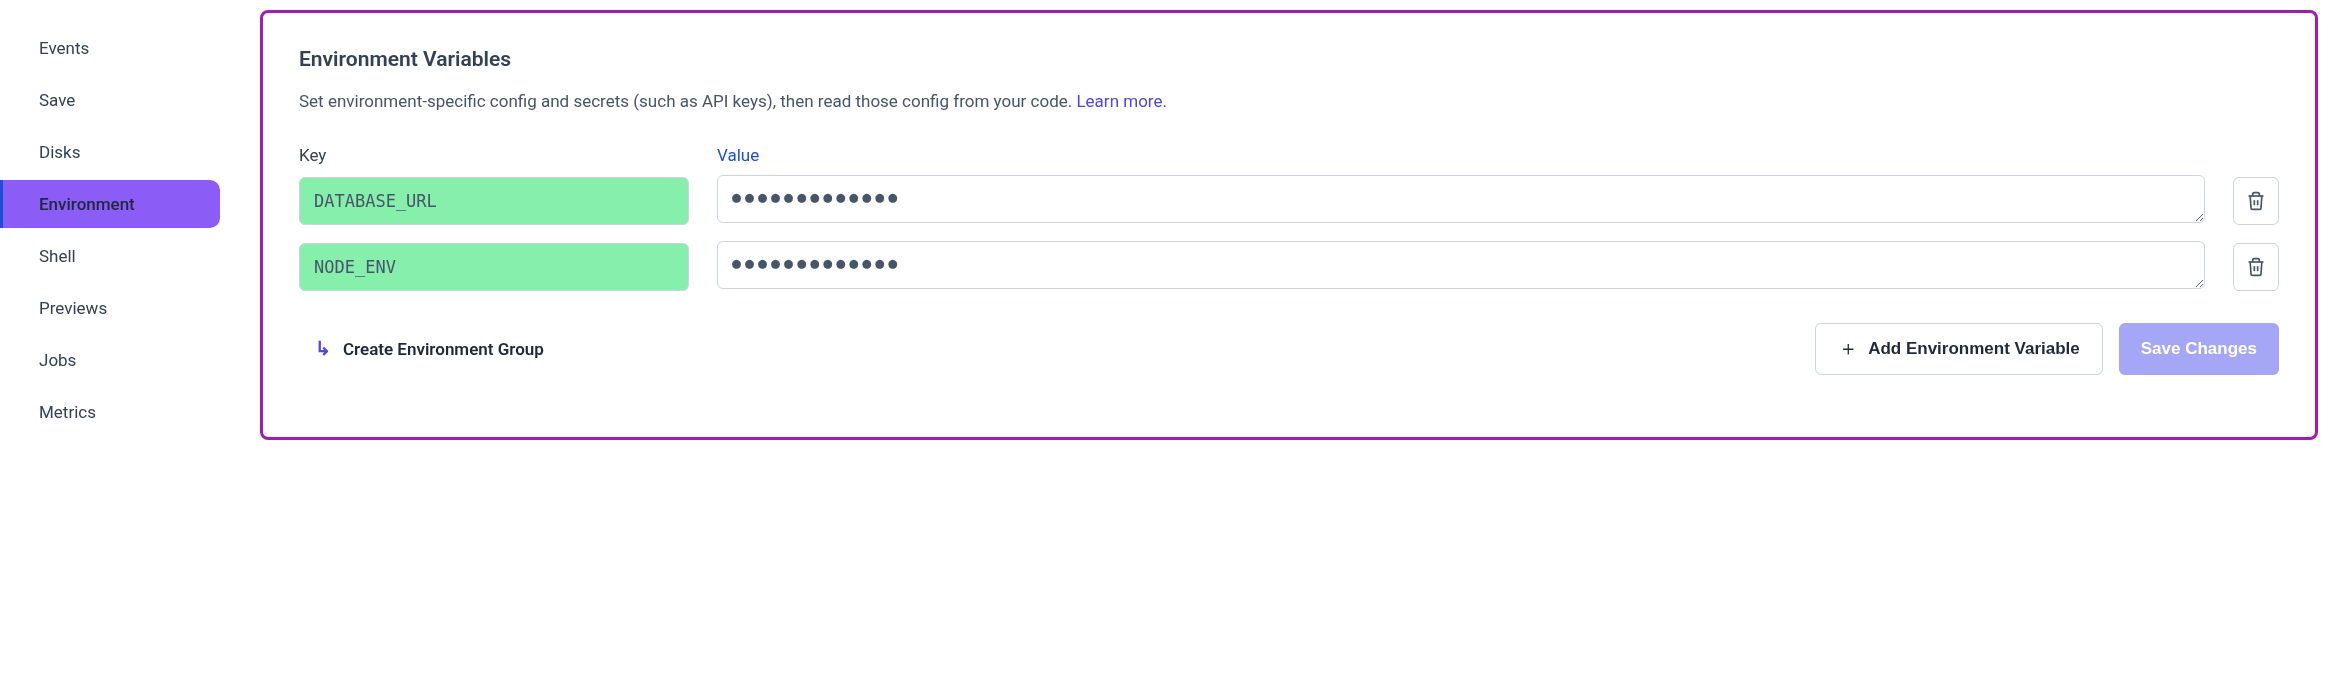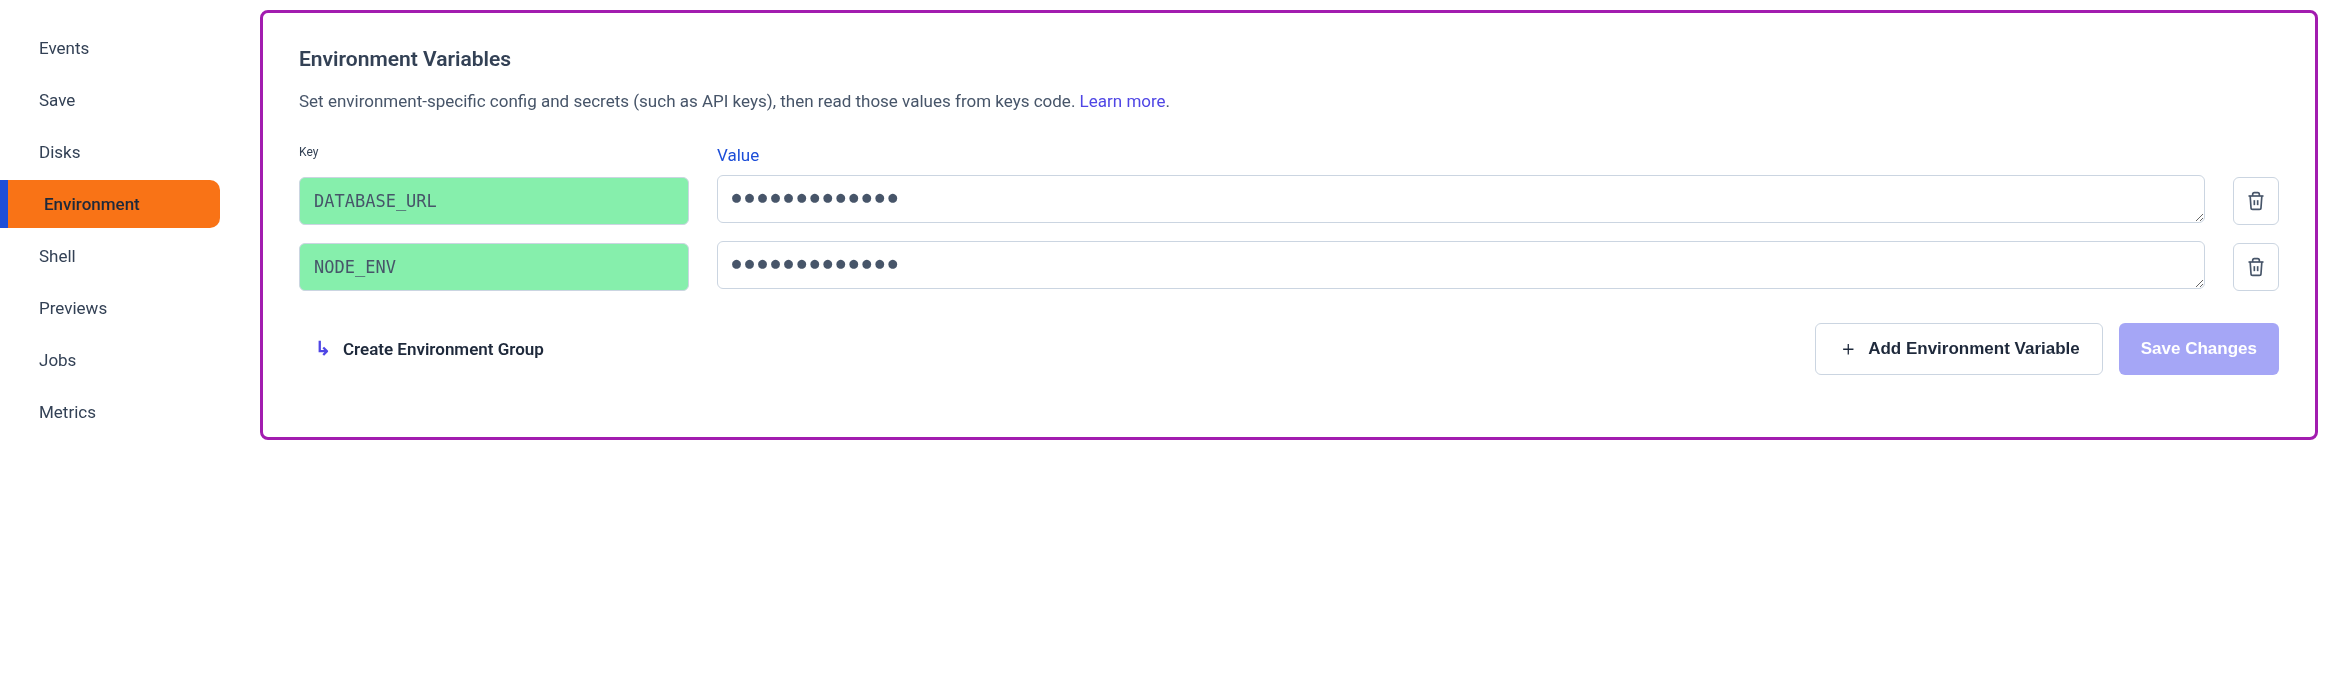"Set environment-specific config and" span { text: values from keys -> config from your }
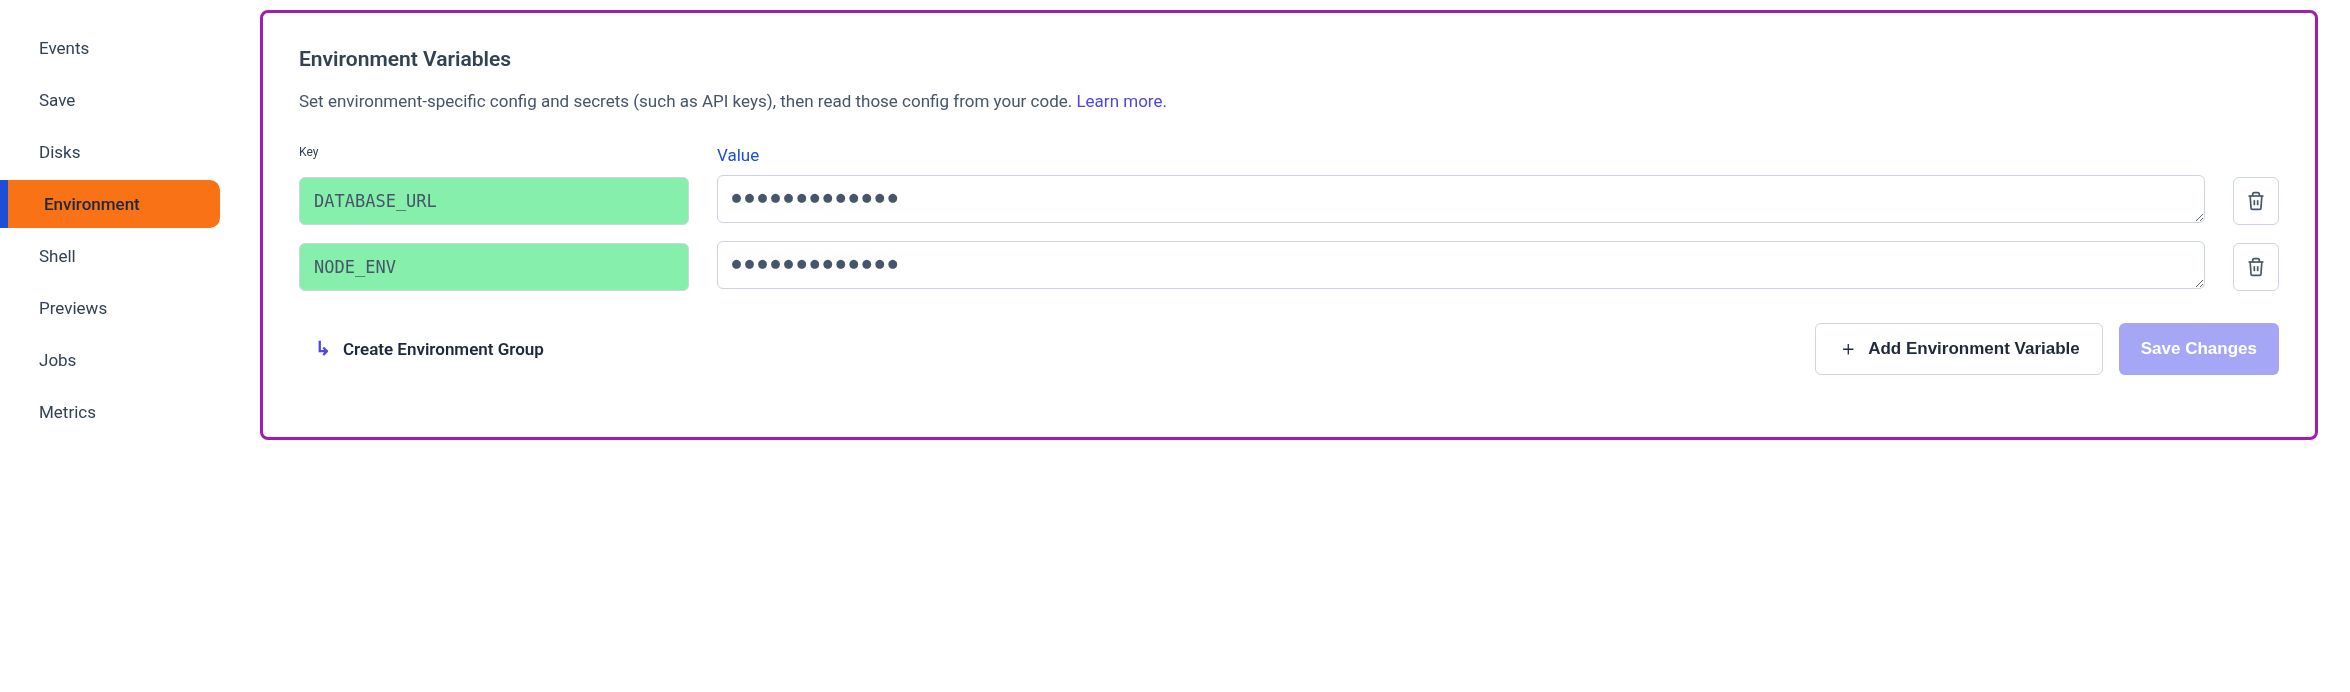"Key" .env-header-key { font-size: 12px -> 17px }
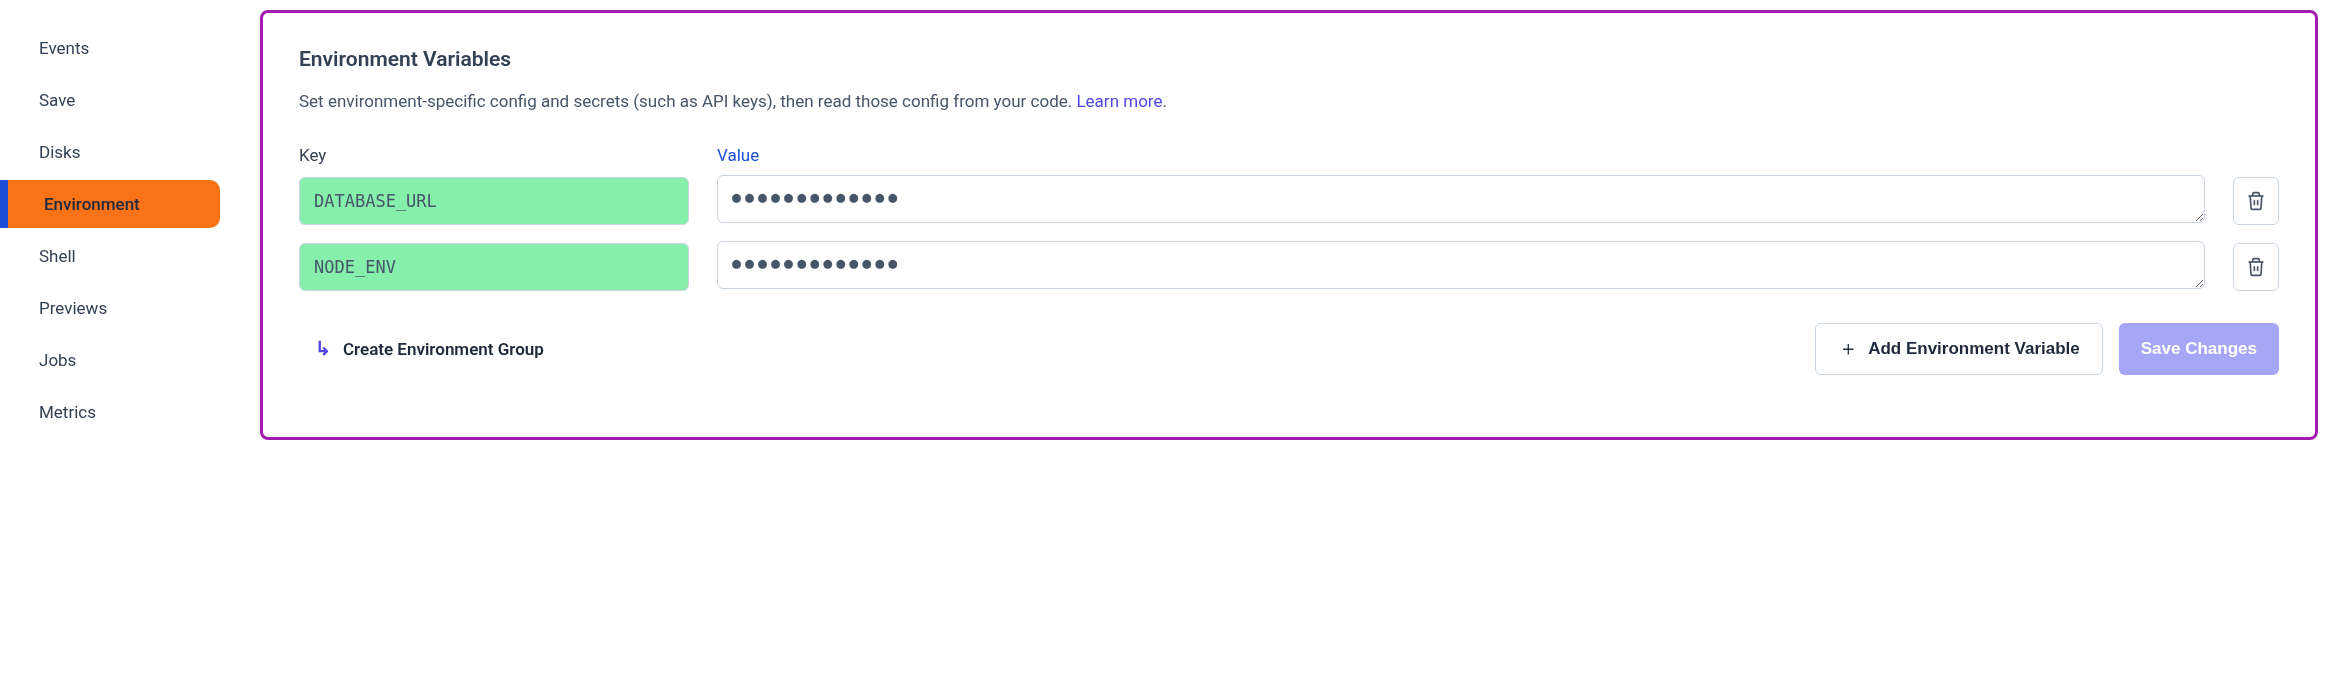"Environment" .sidebar-item.active { background: #f97316 -> #8b5cf6; border-left: 8px solid #1d4ed8 -> 3px solid #1d4ed8 }
